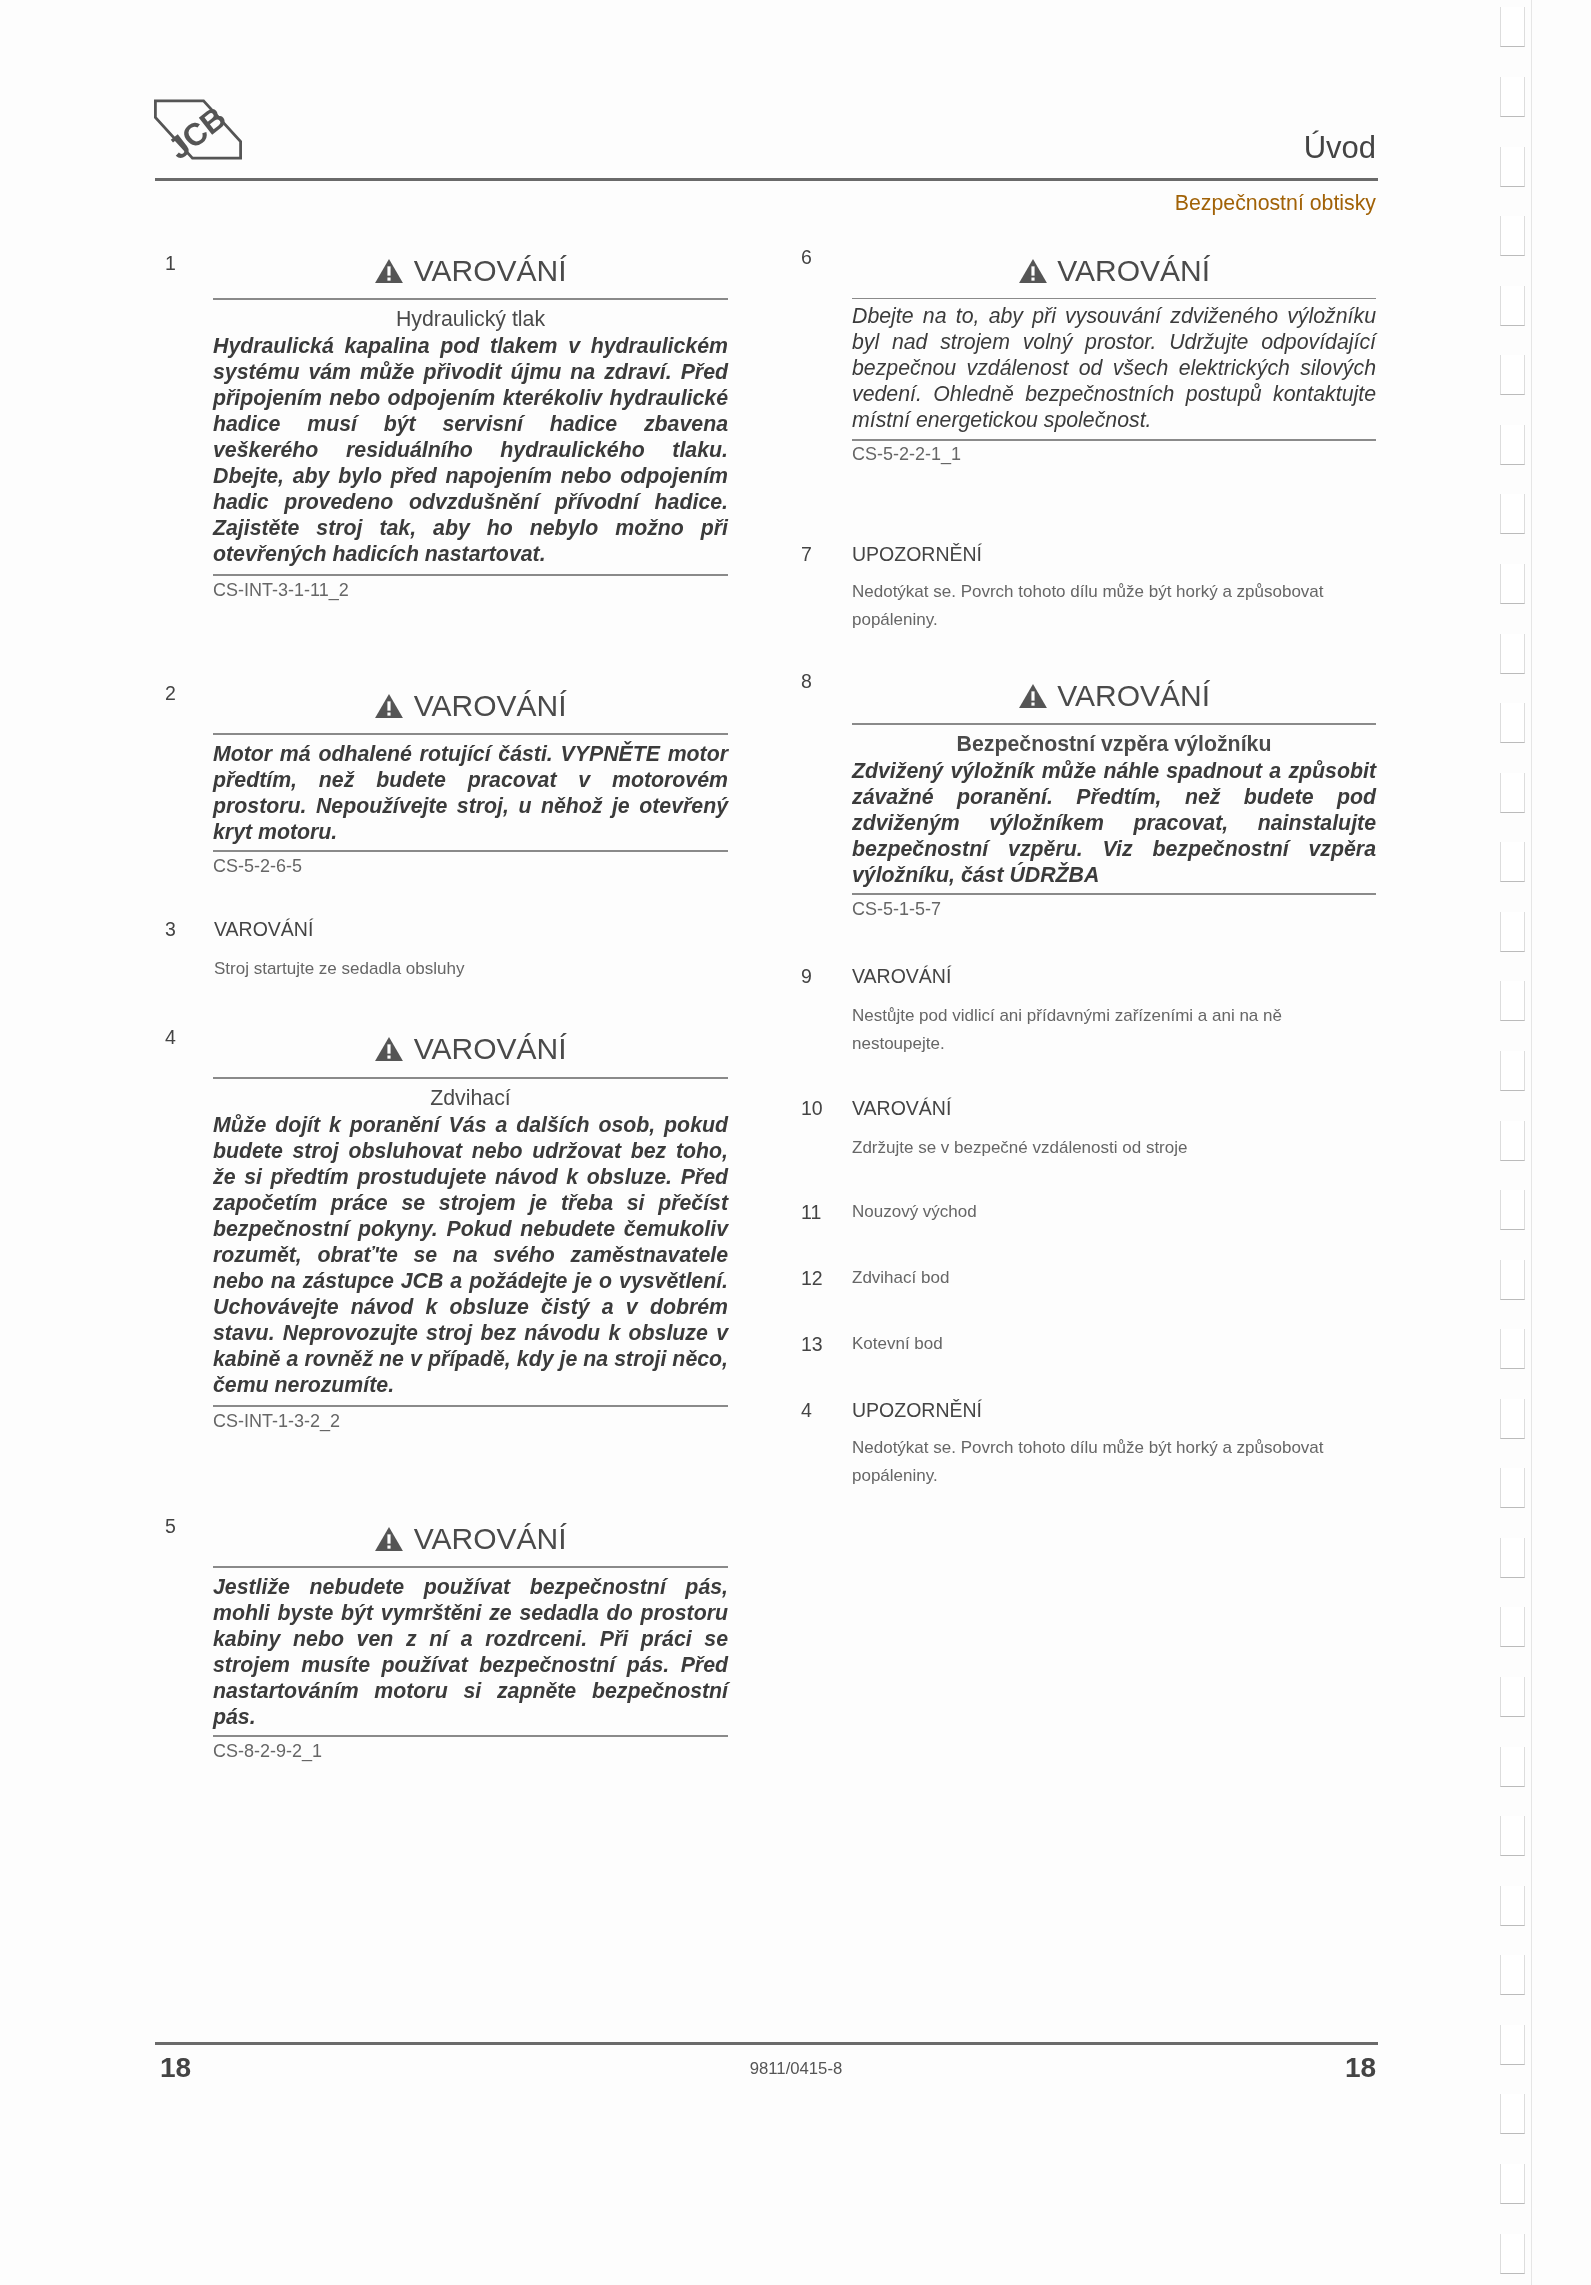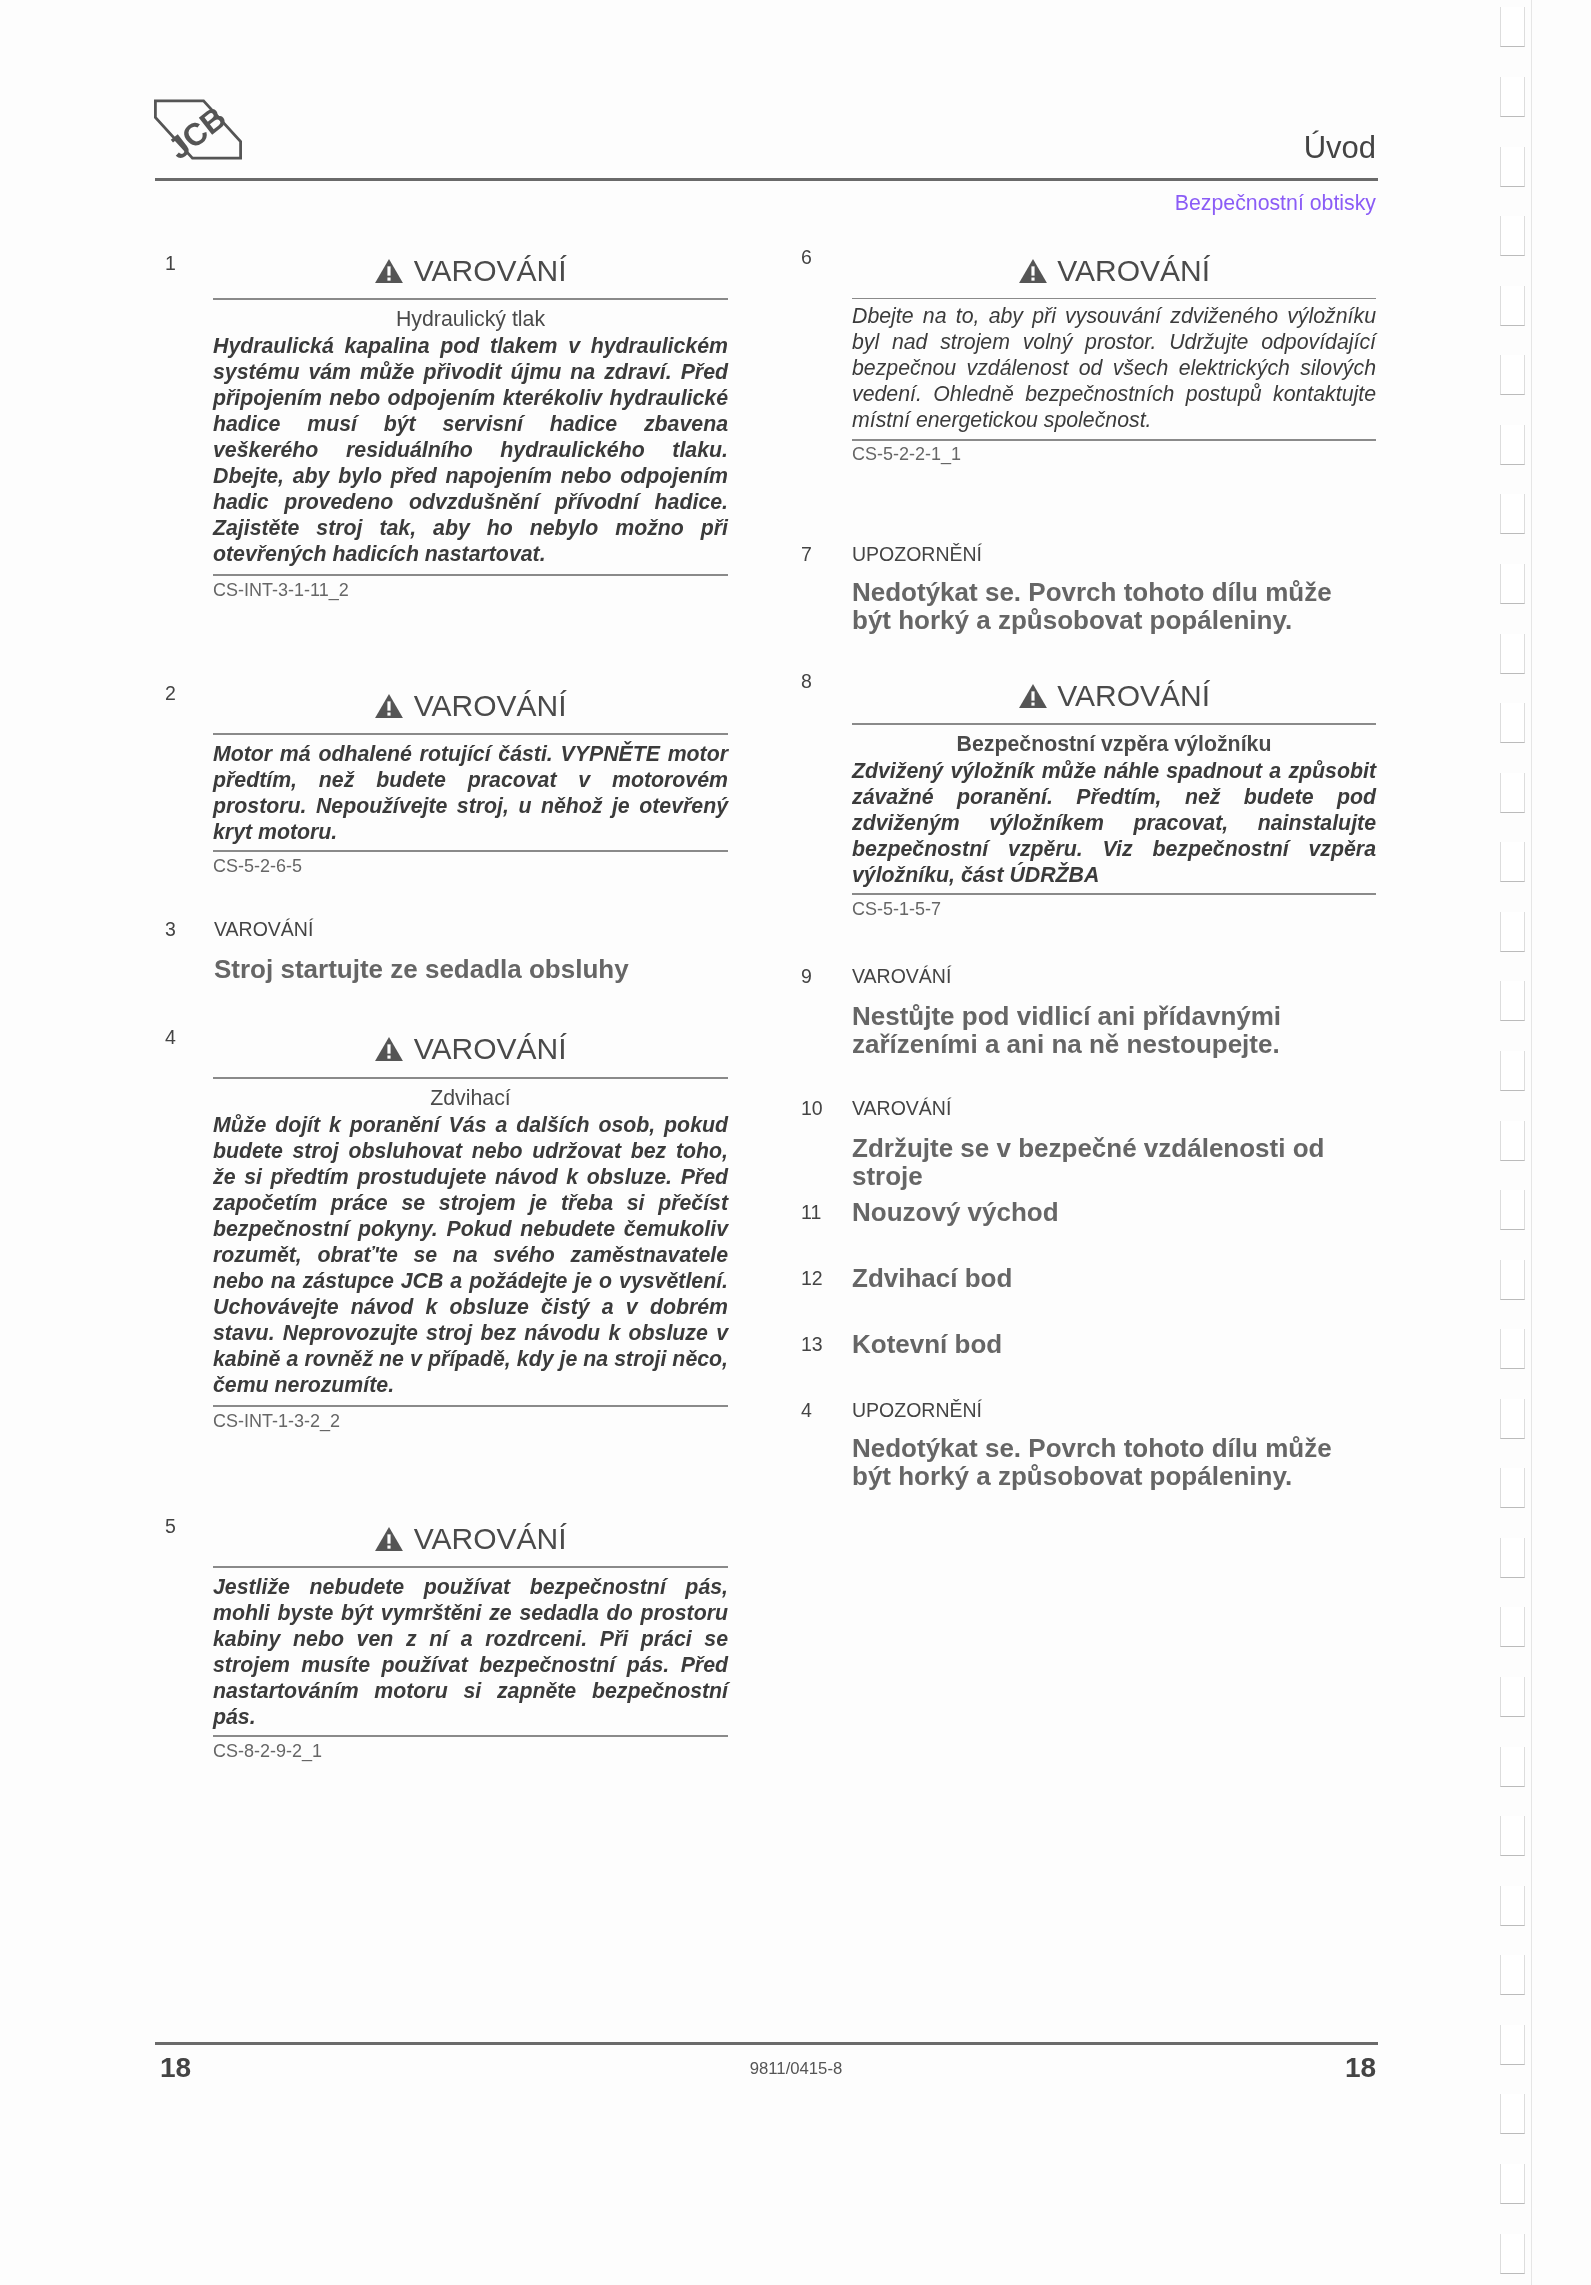"Bezpečnostní obtisky" .hdr-sub { color: #8b5cf6 -> #a16207 }
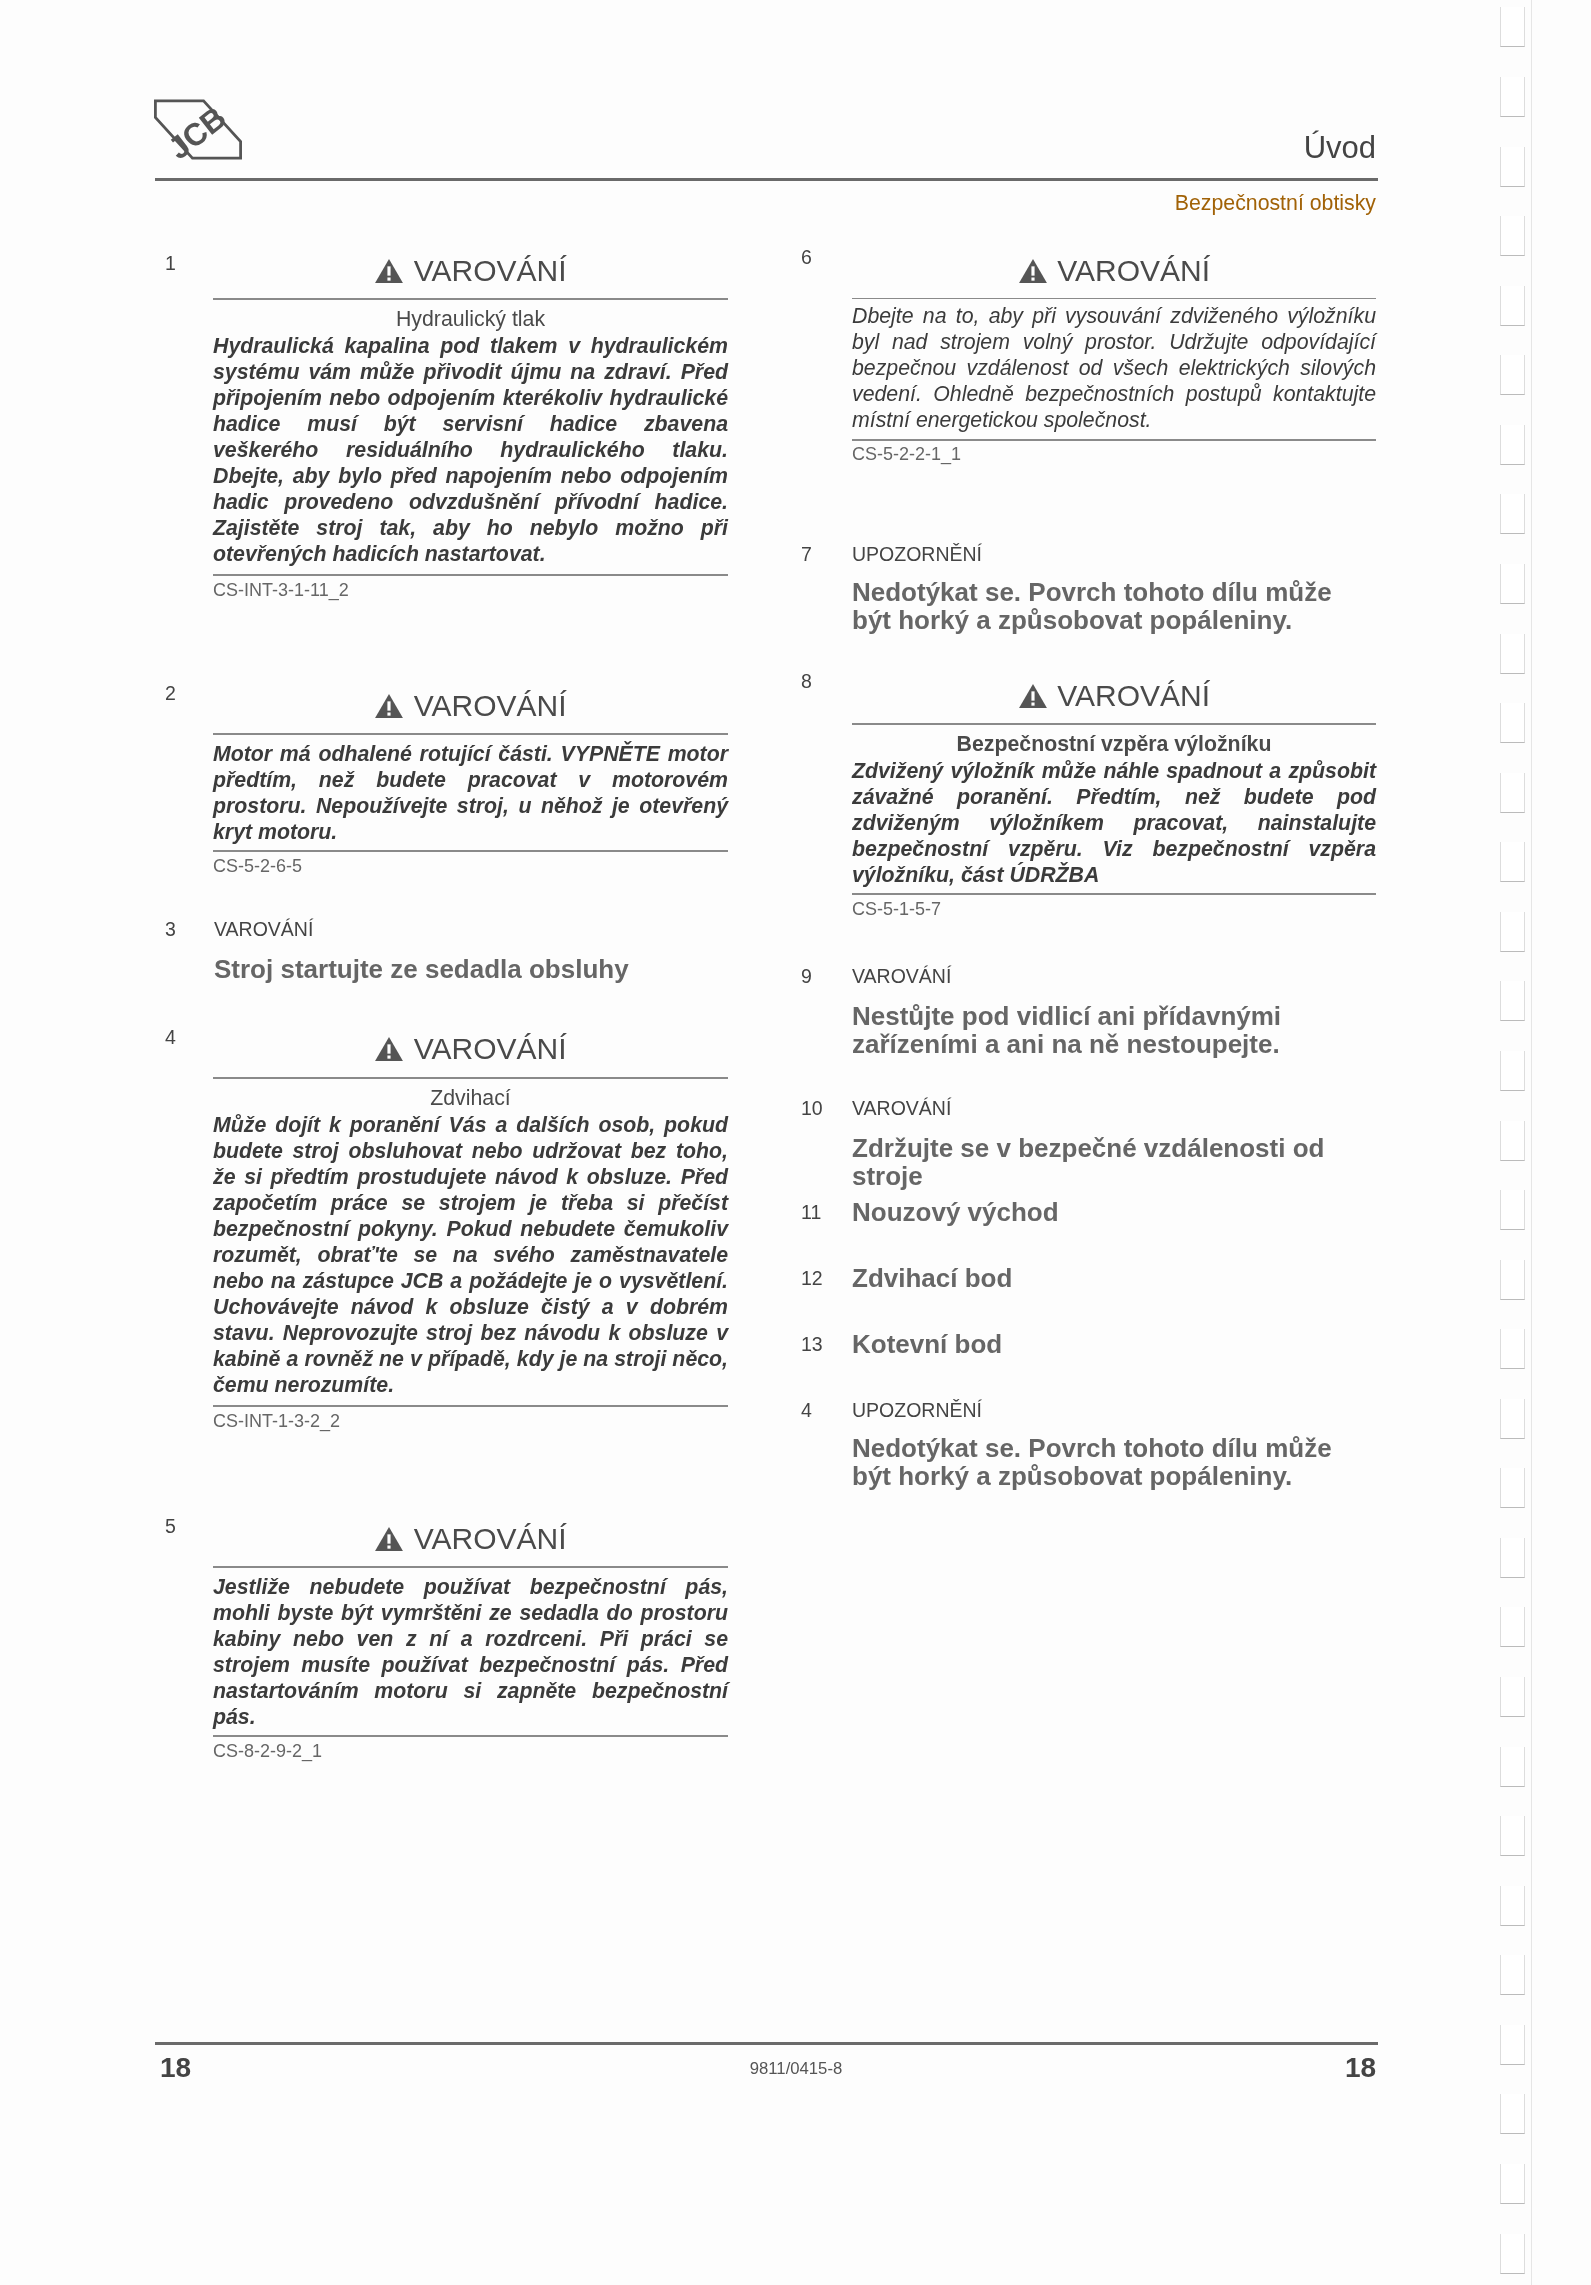"Nedotýkat se. Povrch tohoto dílu" .plain-b { font-size: 26px -> 17px; font-weight: 700 -> 400 }
